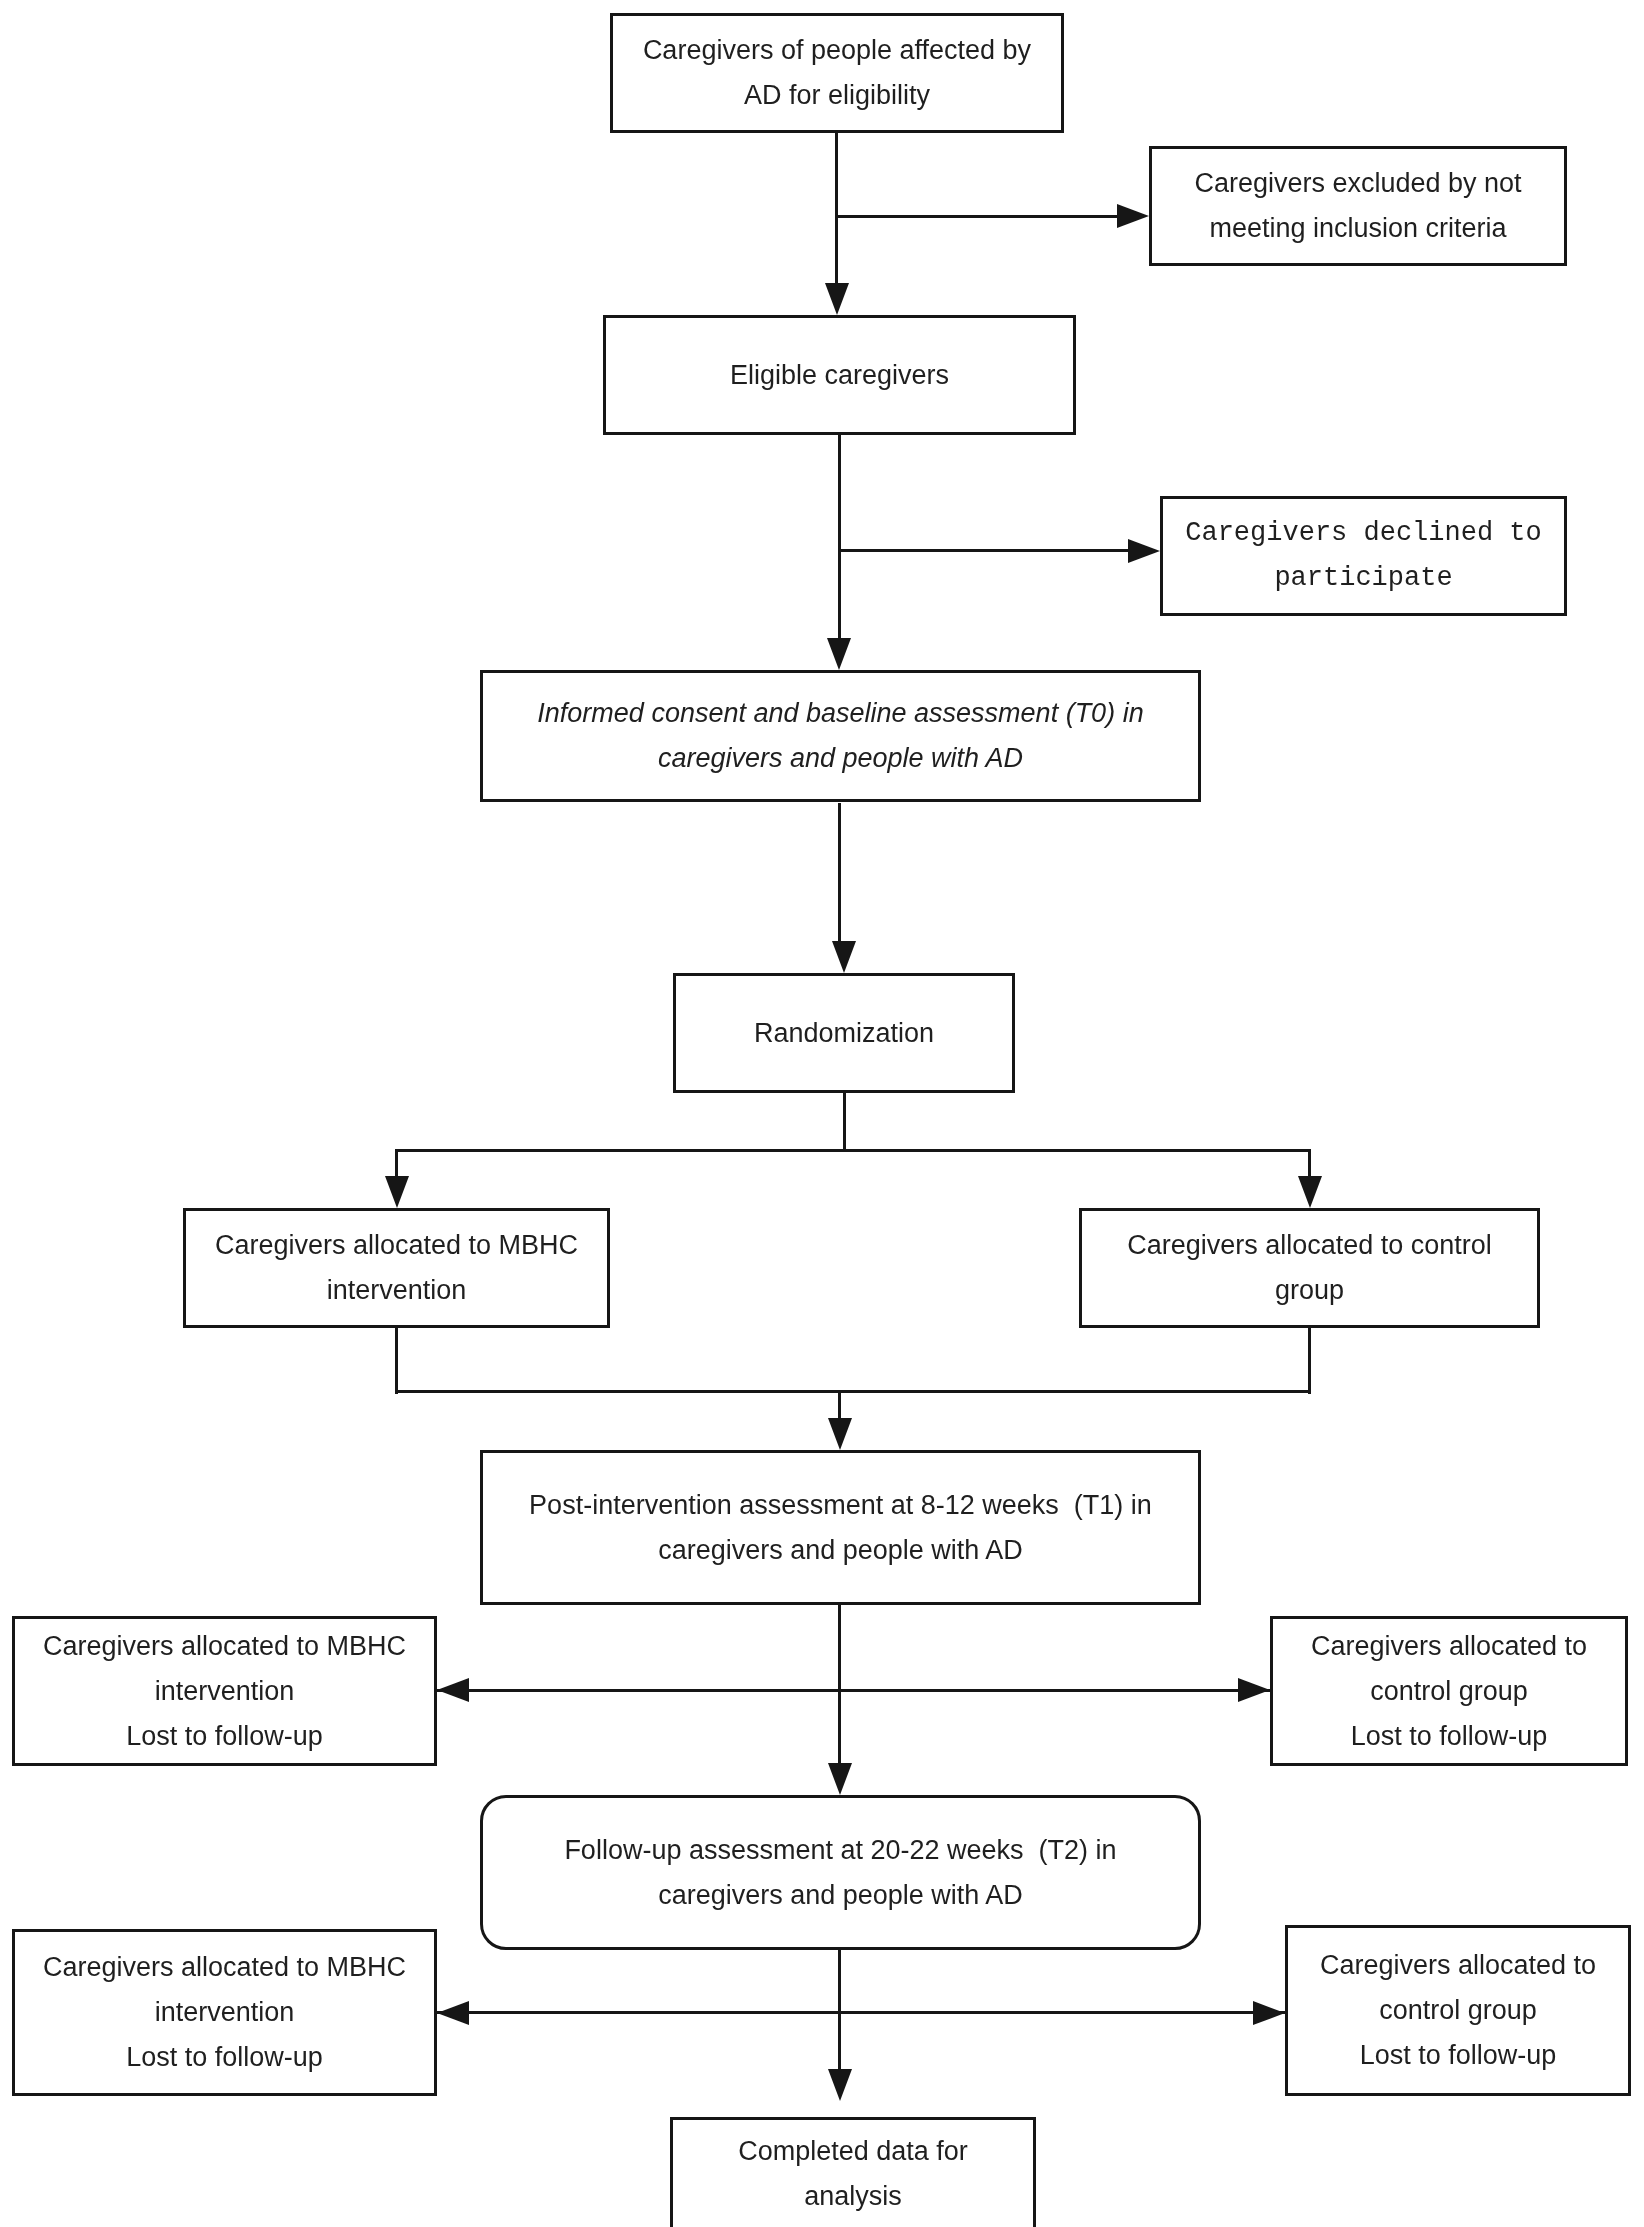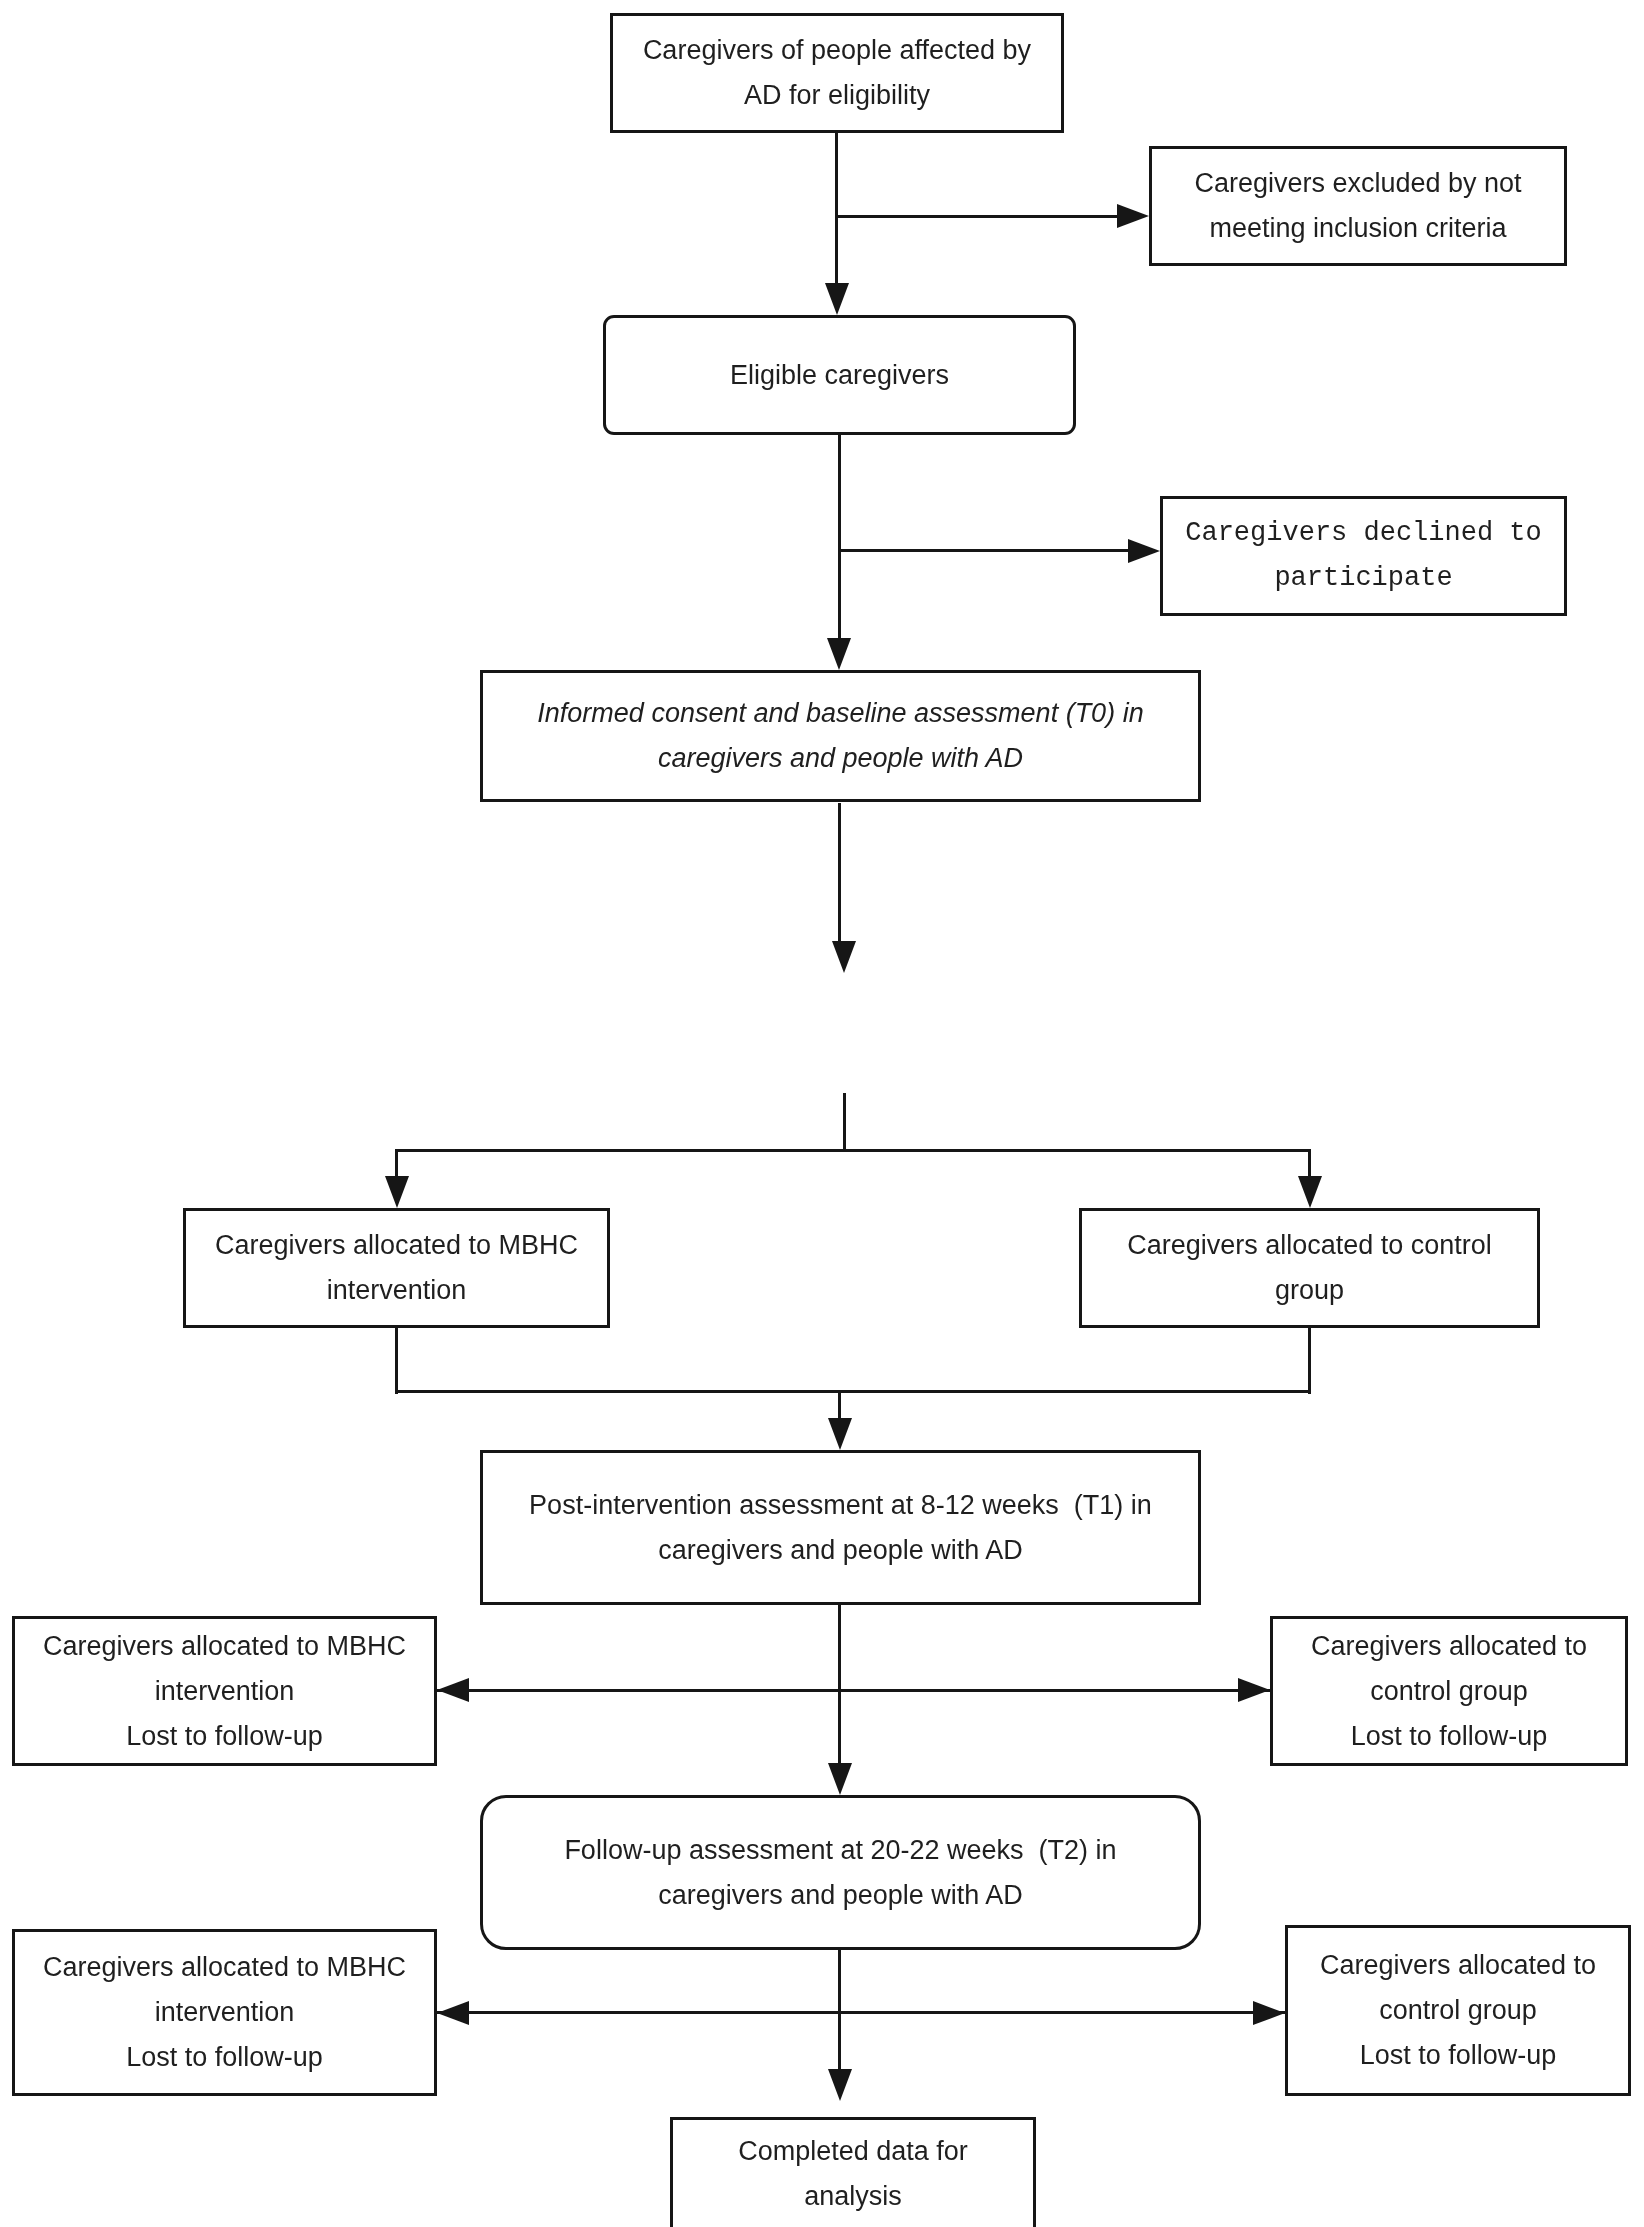"Eligible caregivers" #n-eligible { border-radius: 11px -> none }
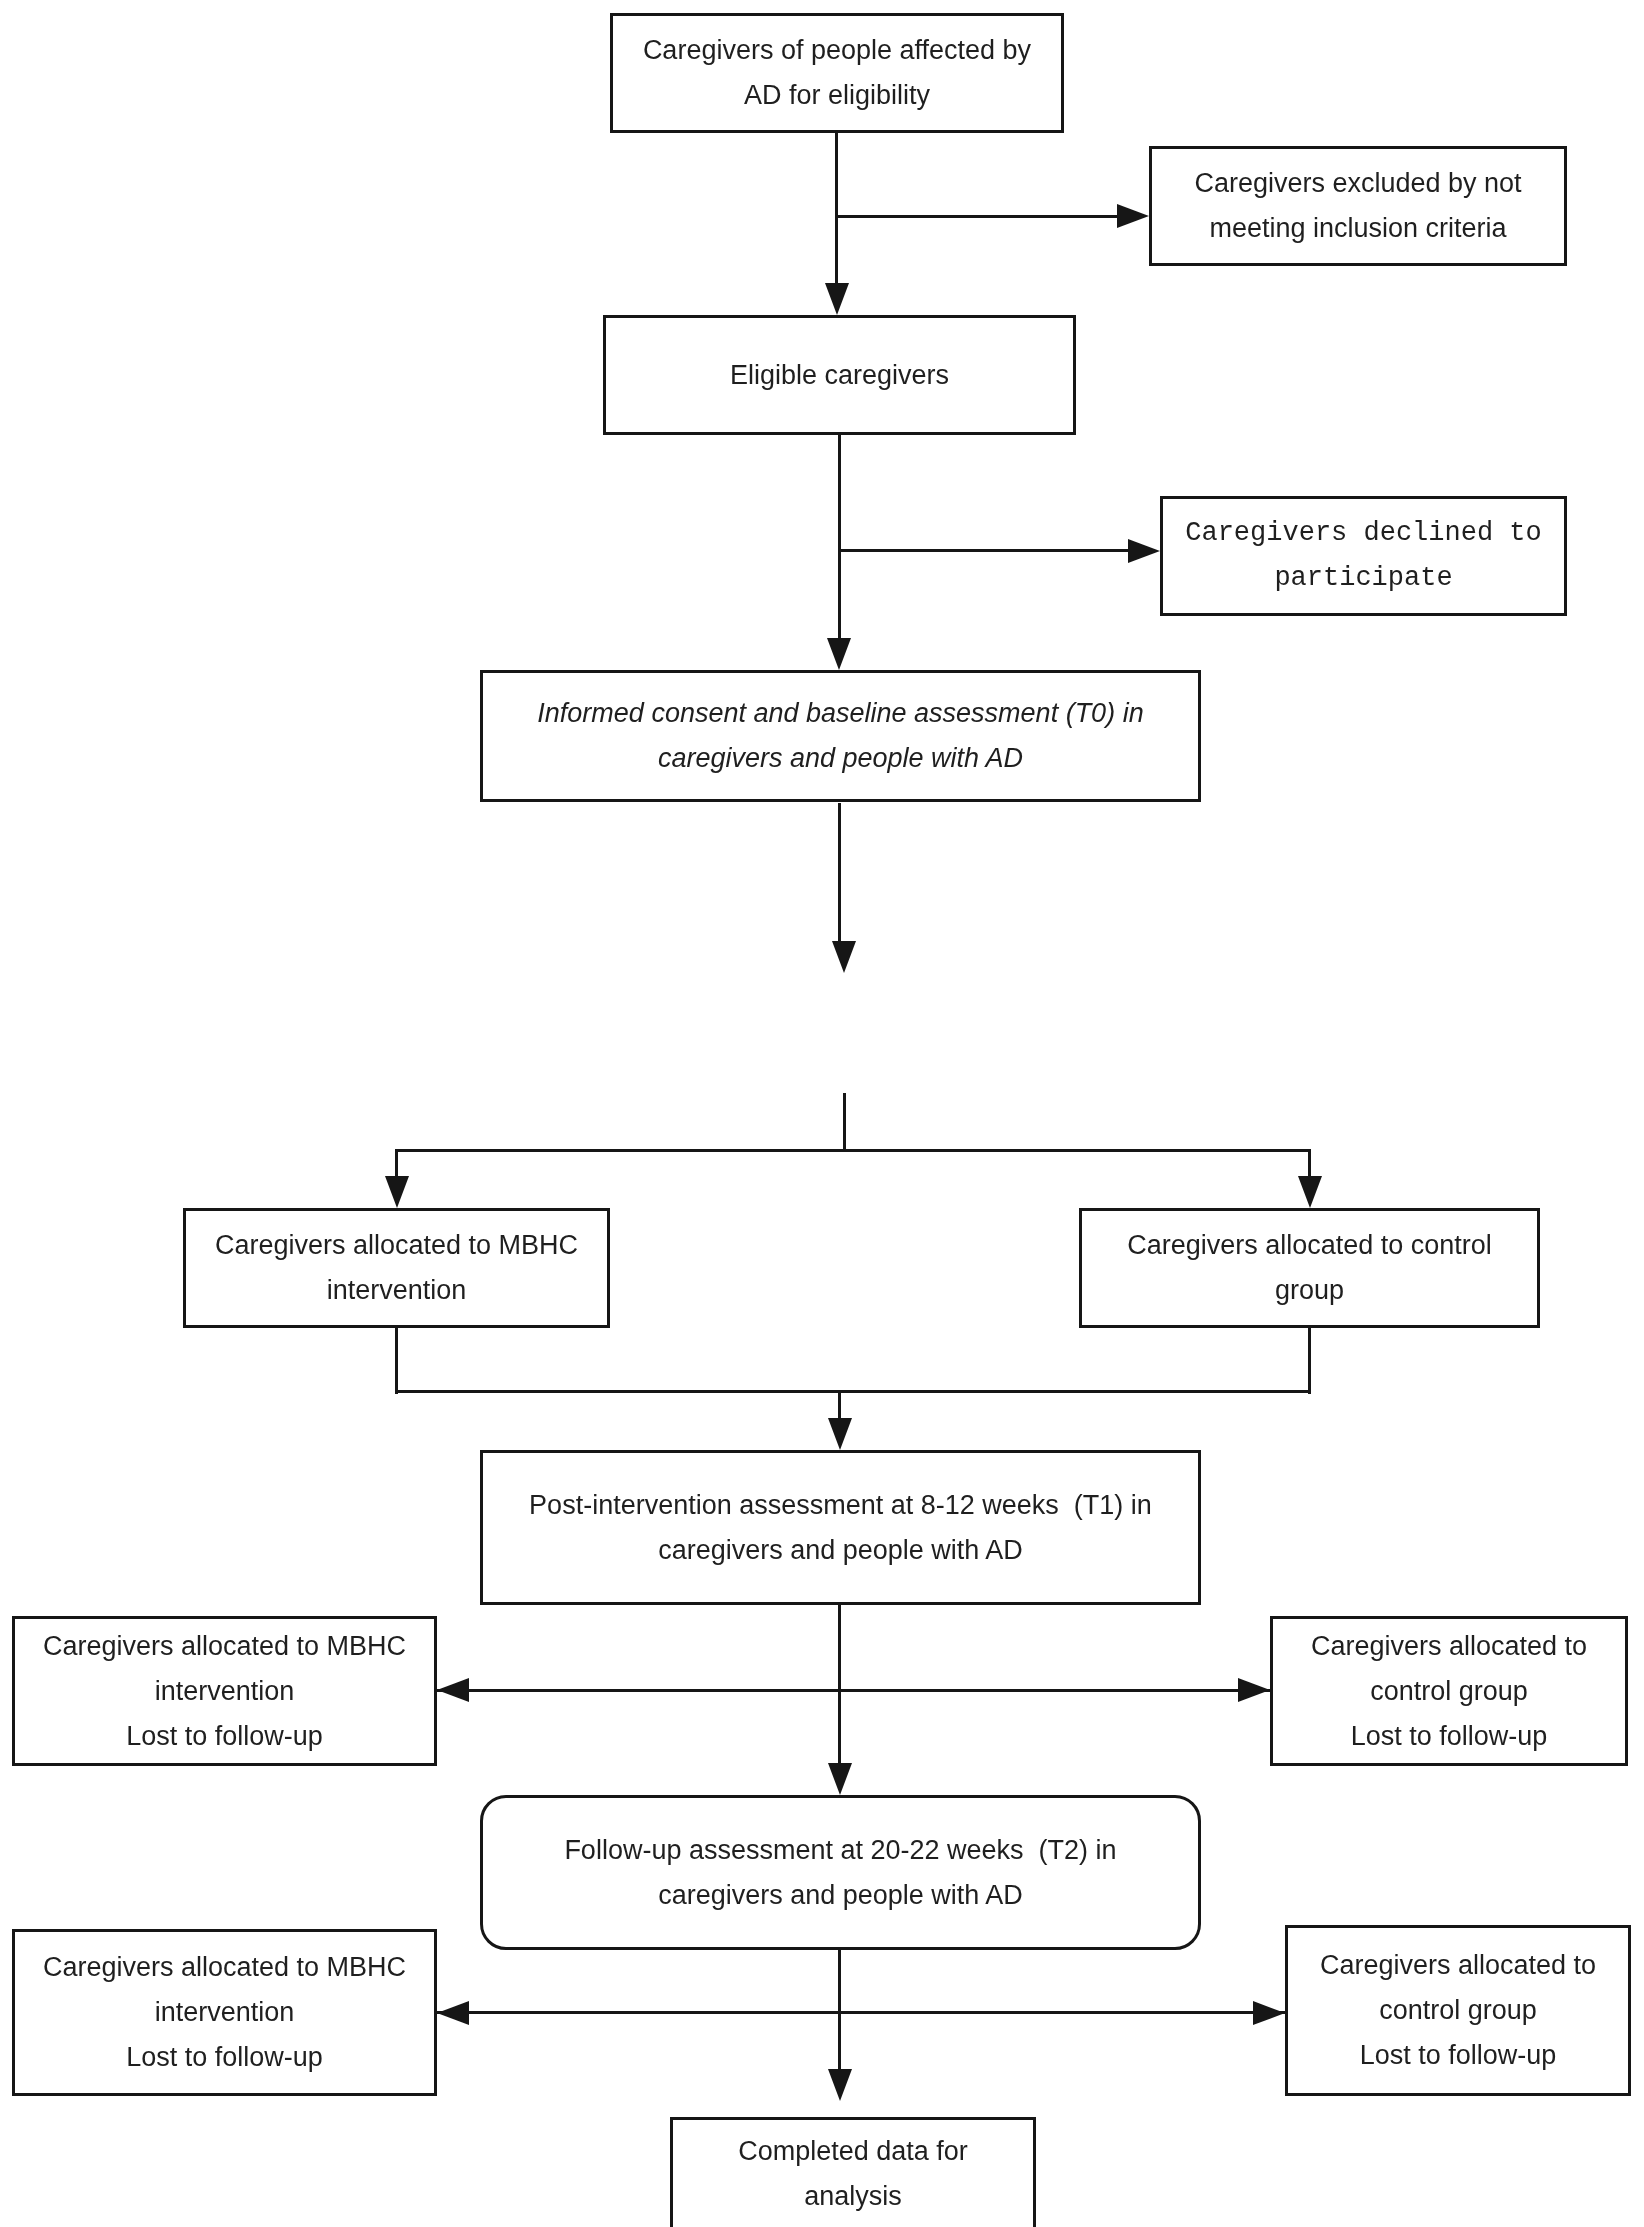"Randomization" div.box { html: none -> <div>Randomization</div> }
